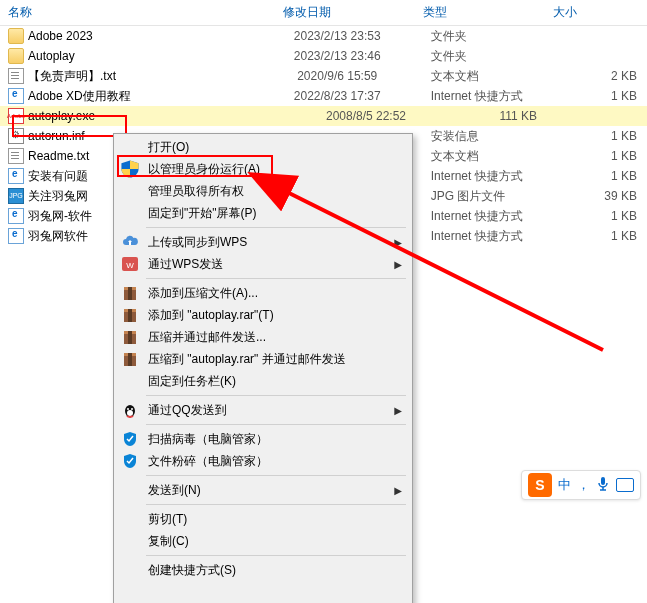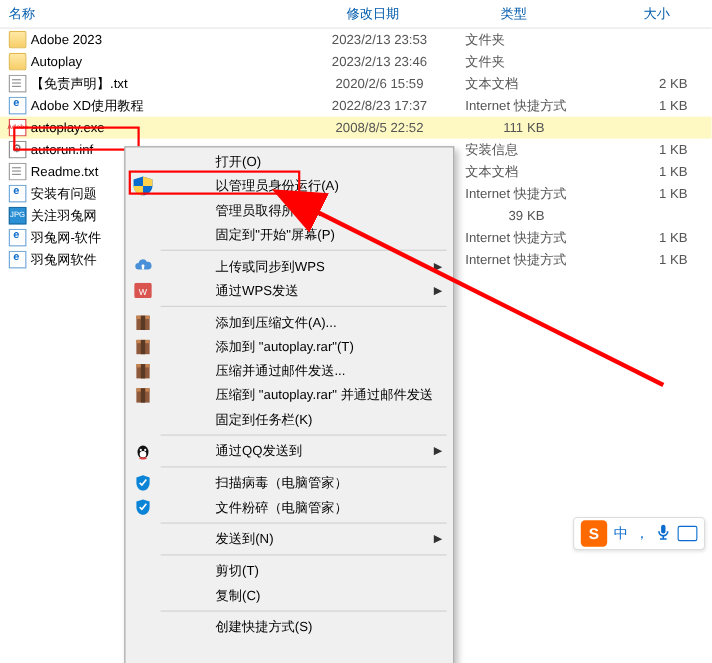"修改日期" .col-date { margin-left: 32px -> none }
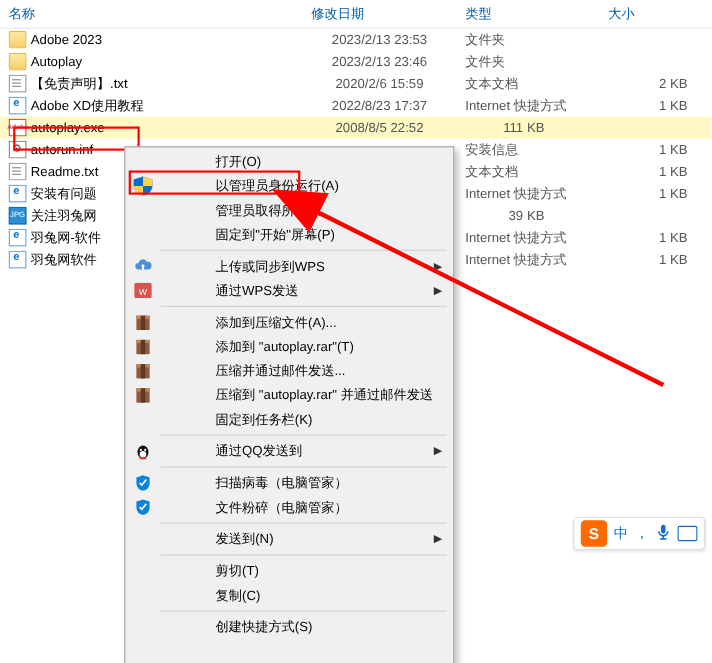"Adobe 2023" .row { gap: none -> 21px }
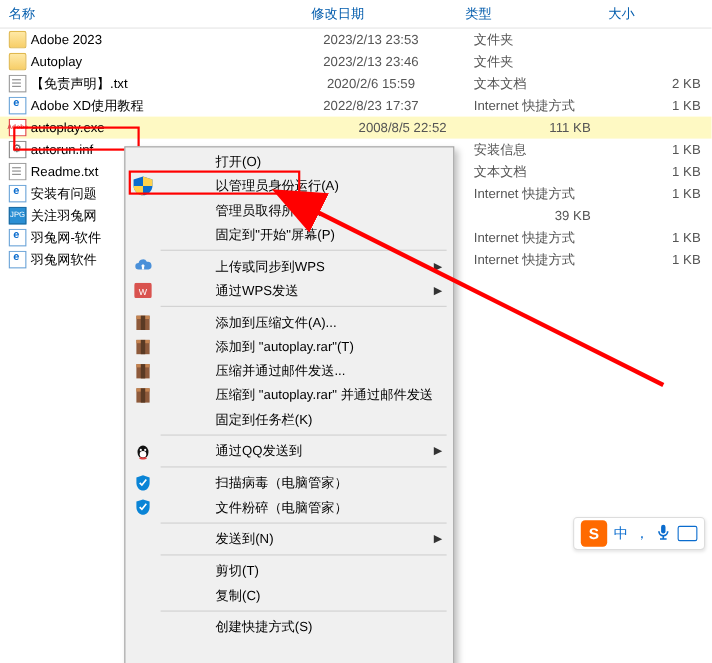"2020/2/6 15:59" div.cell { text: 2020/2/6 -> 2020/9/6 }
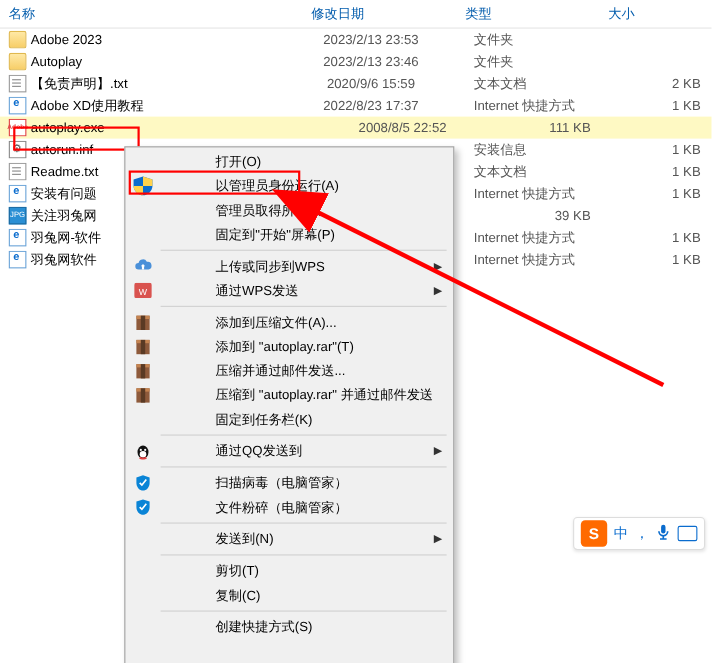"打开(O)" .menu-label { margin-left: 48px -> none }
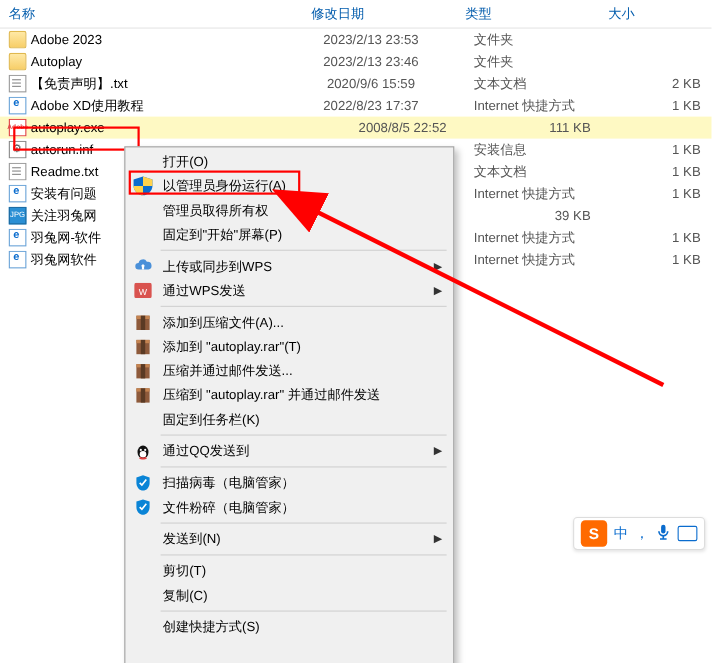"JPG 图片文件" div.cell { html: none -> <div>JPG 图片文件</div> }
